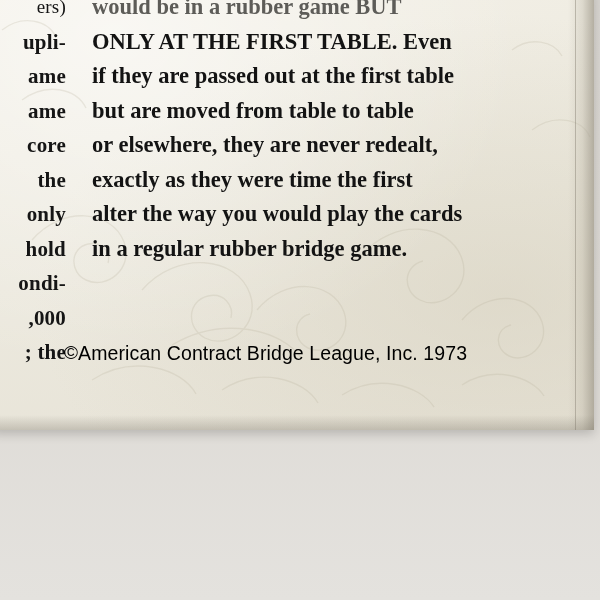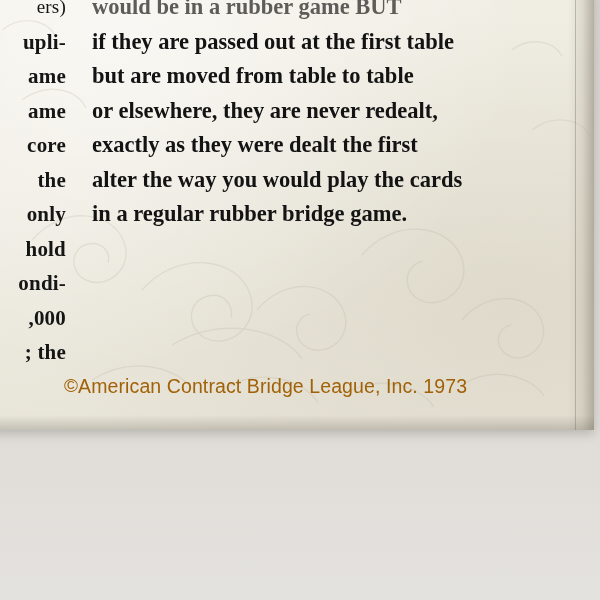"ONLY AT THE FIRST TABLE." span.line { html: none -> <span>ONLY AT THE FIRST TABLE. Even</span> }
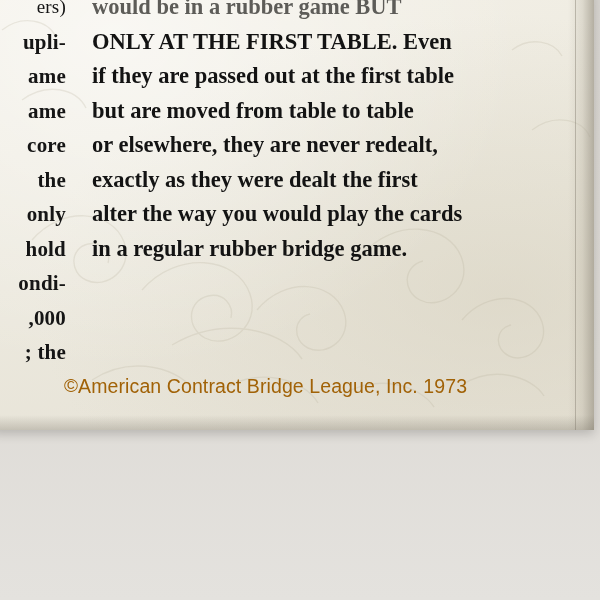"exactly as they were dealt" span.line { text: dealt -> time }
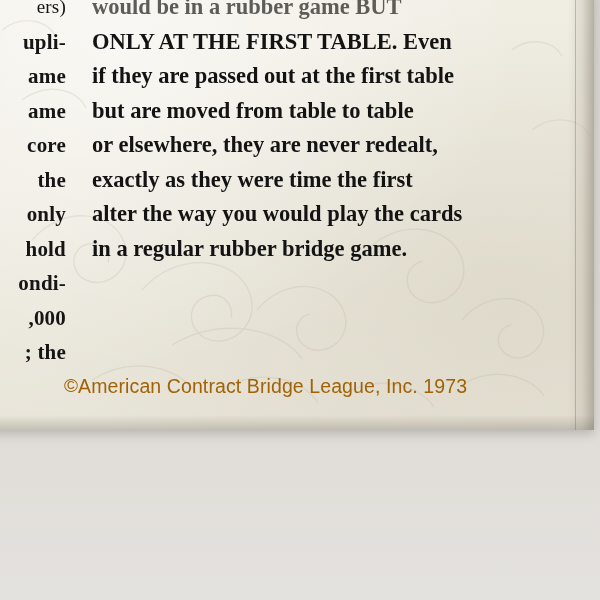"©American Contract Bridge League, Inc." .copyright { color: #a16207 -> #000000; margin-top: 33px -> none }
